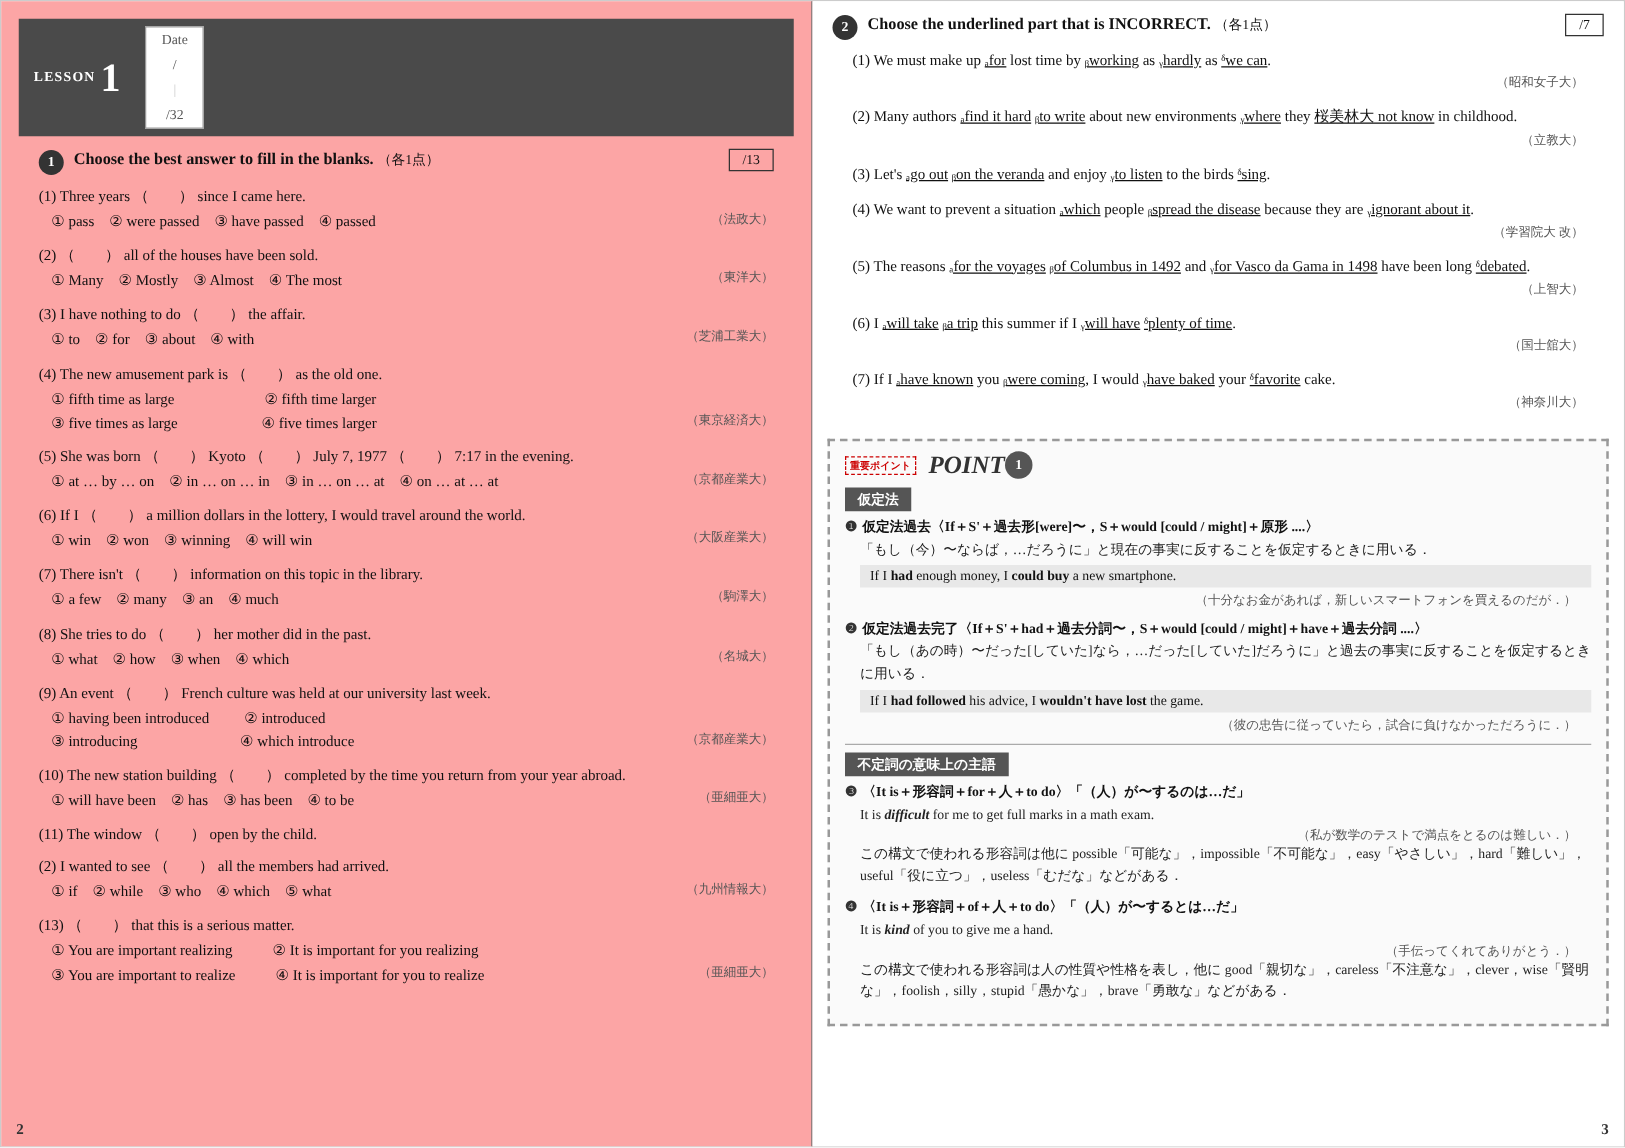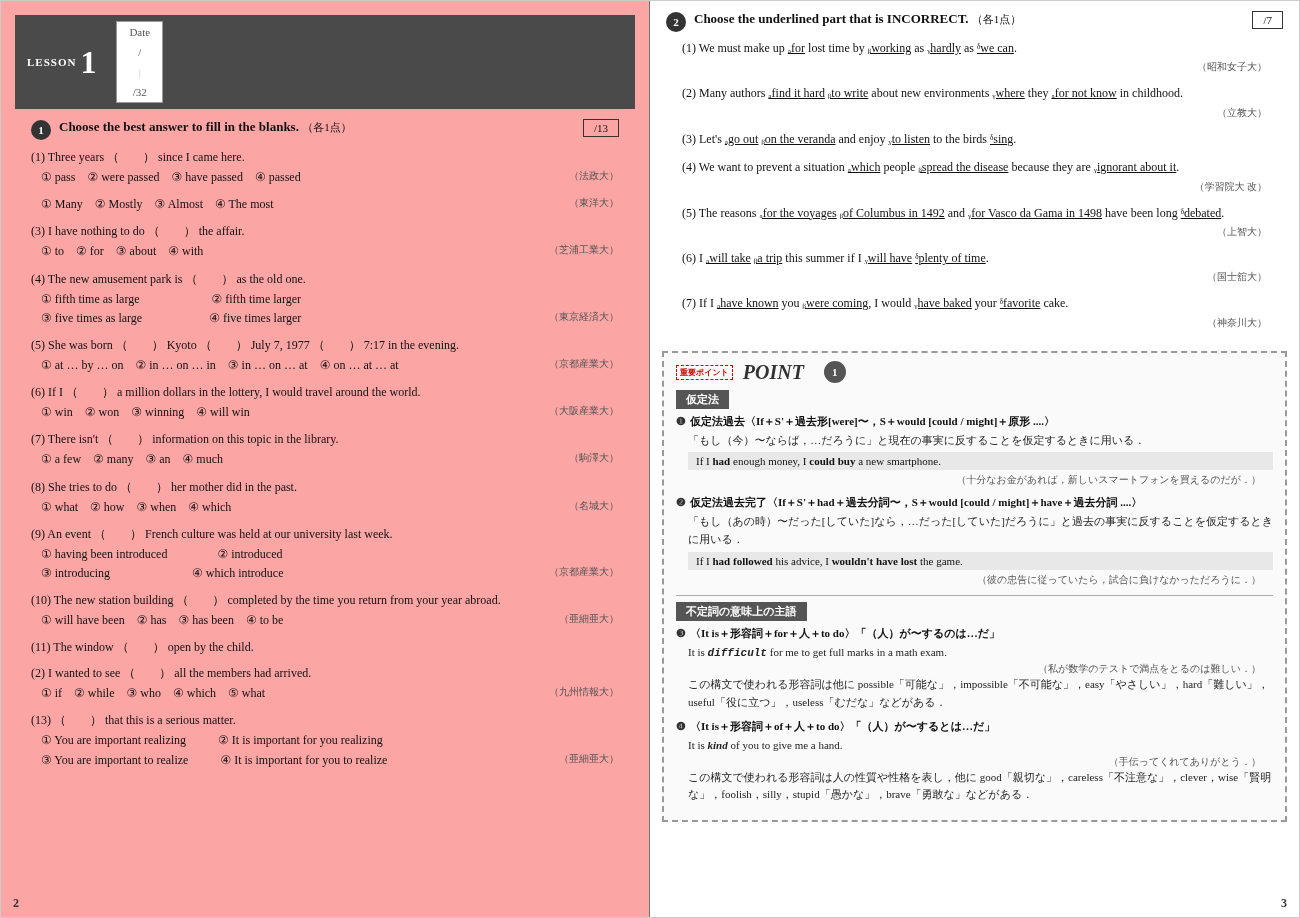"ₐfor not know" span.marked { text: ₐfor -> 桜美林大 }
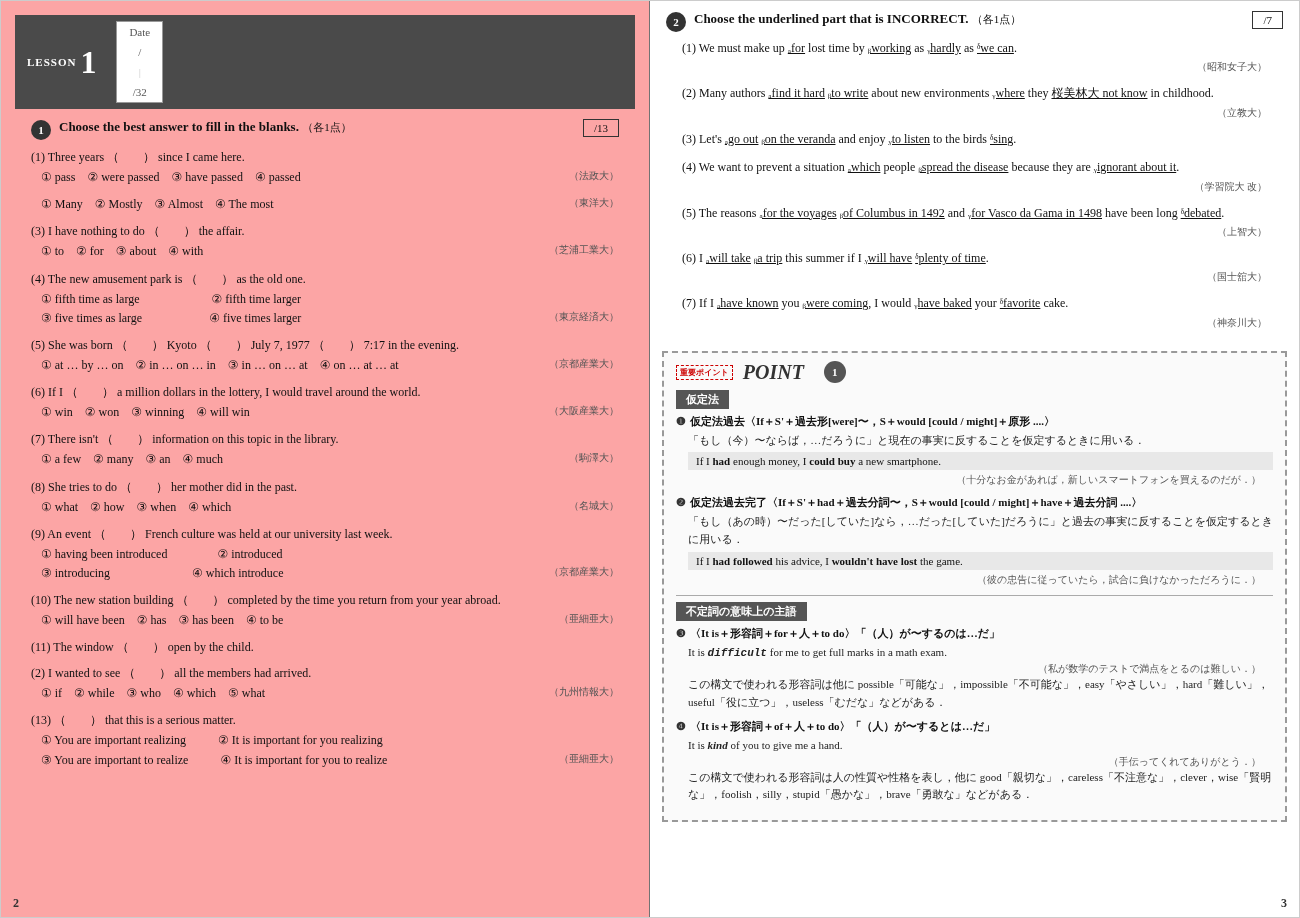"(2) （ ） all of" div.question-line { html: none -> <div>(2) （ ） all of the houses have been sold.</div> }
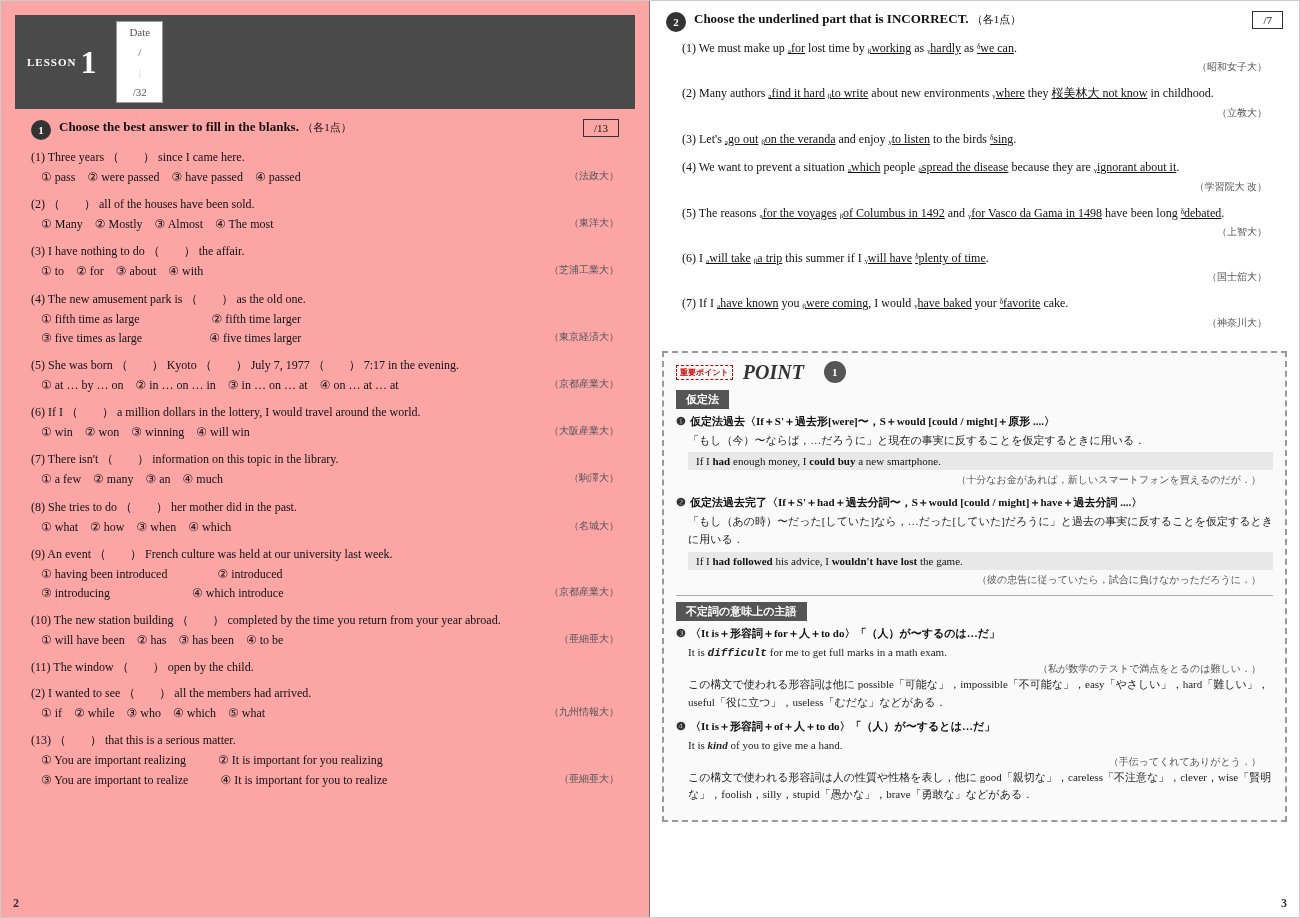"POINT" div { gap: 20px -> 0 }
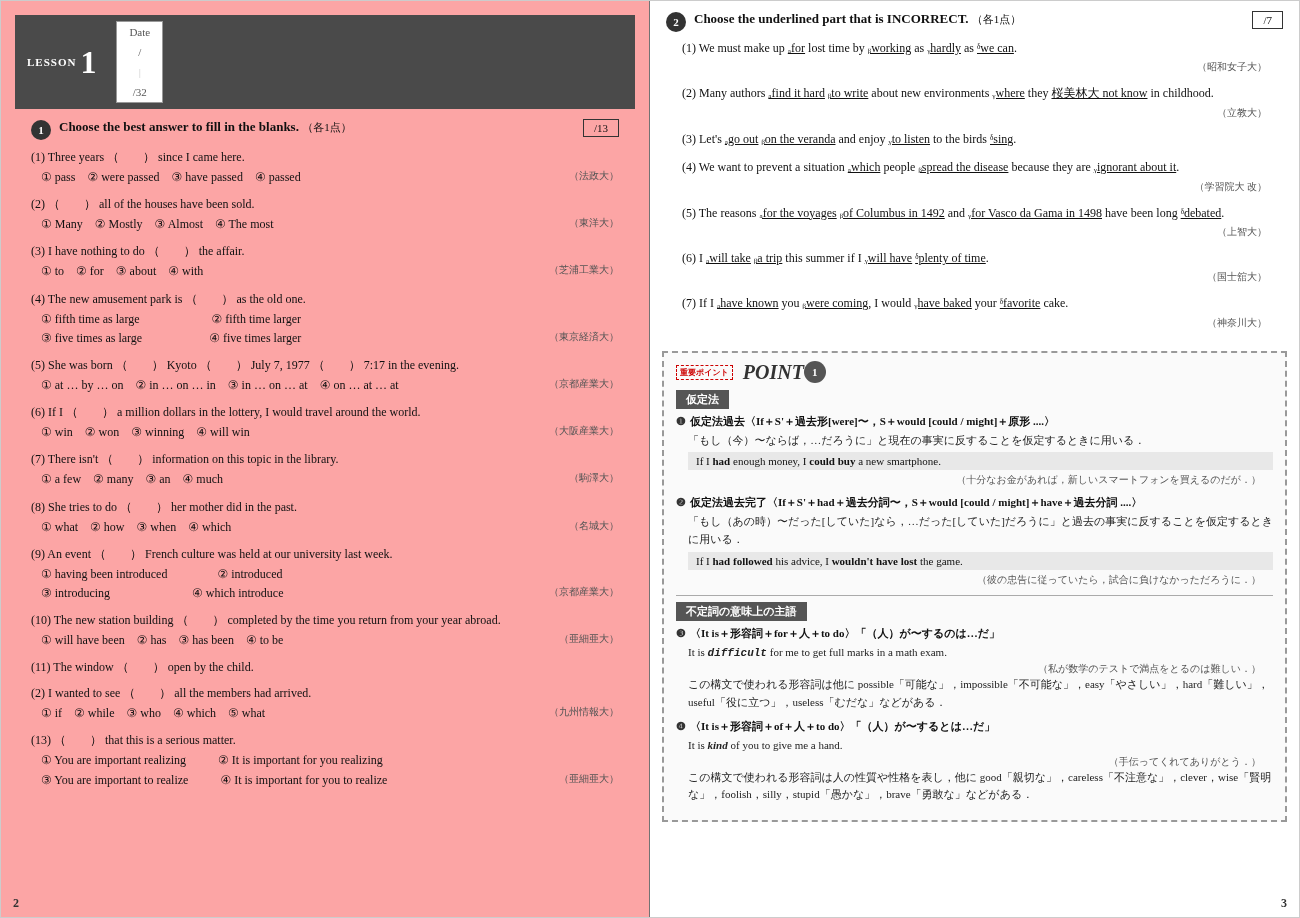"② introduced" span.option { margin-left: 38px -> 16px }
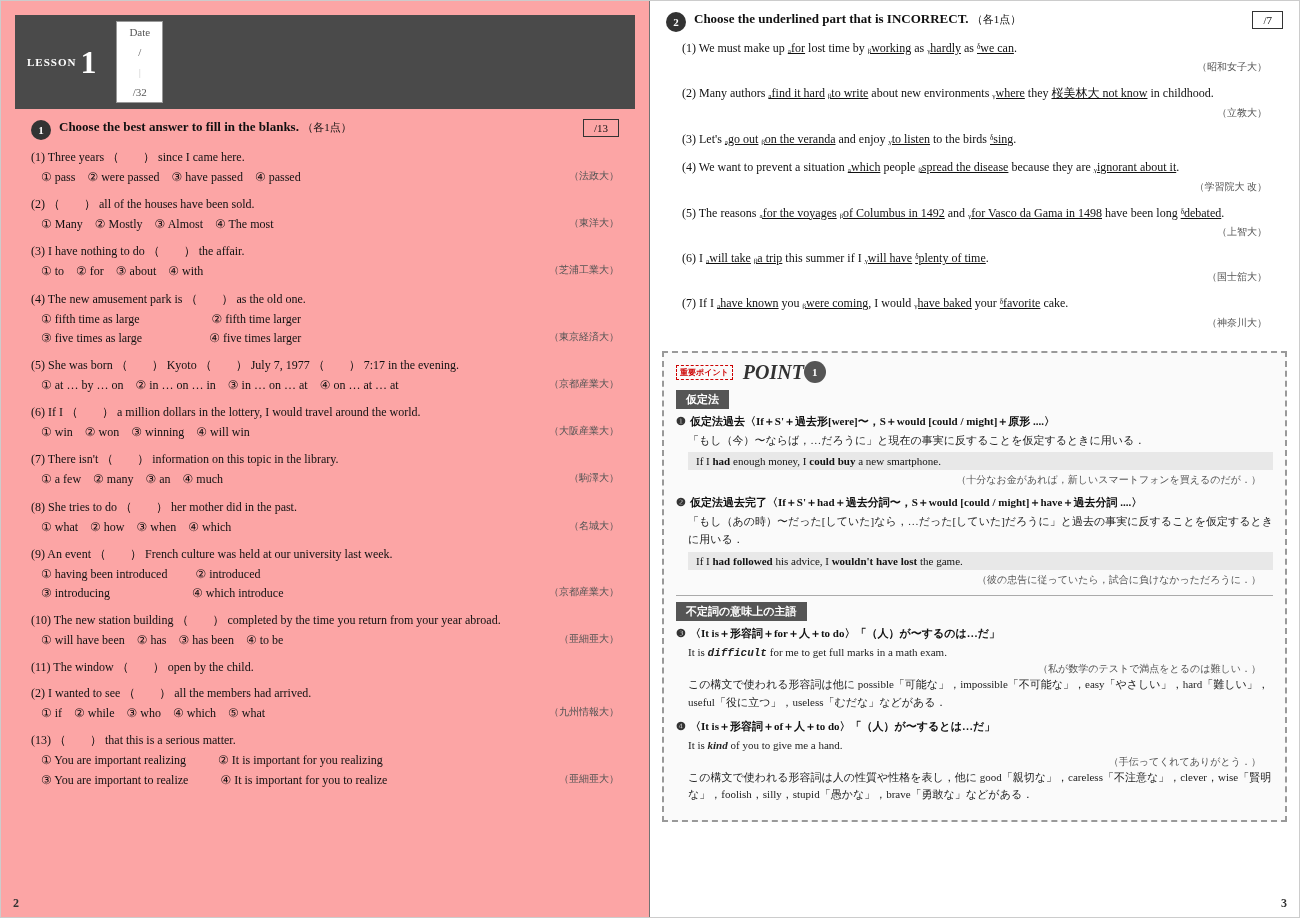"difficult" span { font-family: Liberation Mono, monospace -> none }
